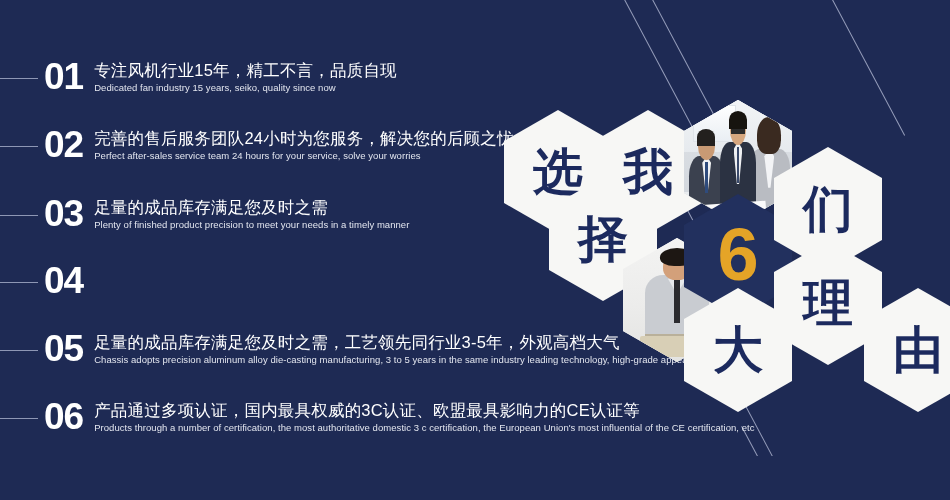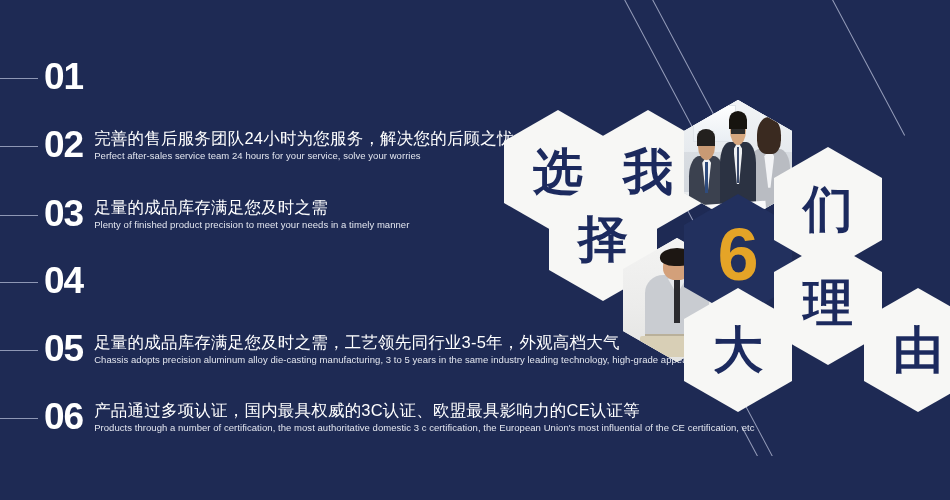"专注风机行业15年，精工不言，品质自现" div.texts { html: none -> <div> <div>专注风机行业15年，精工不言，品质自现</div> <div>Dedicated fan industry 15 years, seiko, quality since now</div> </div> }
